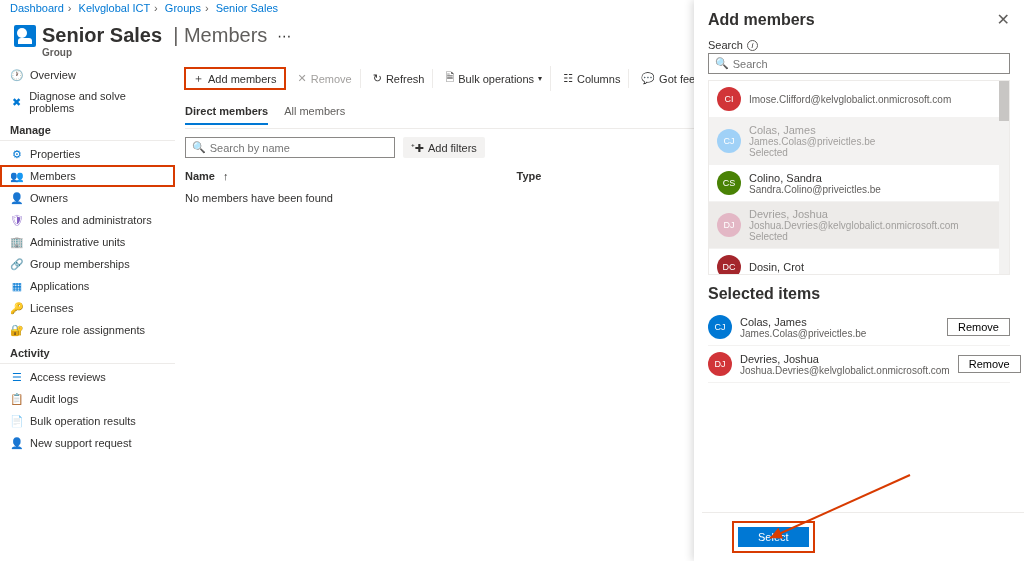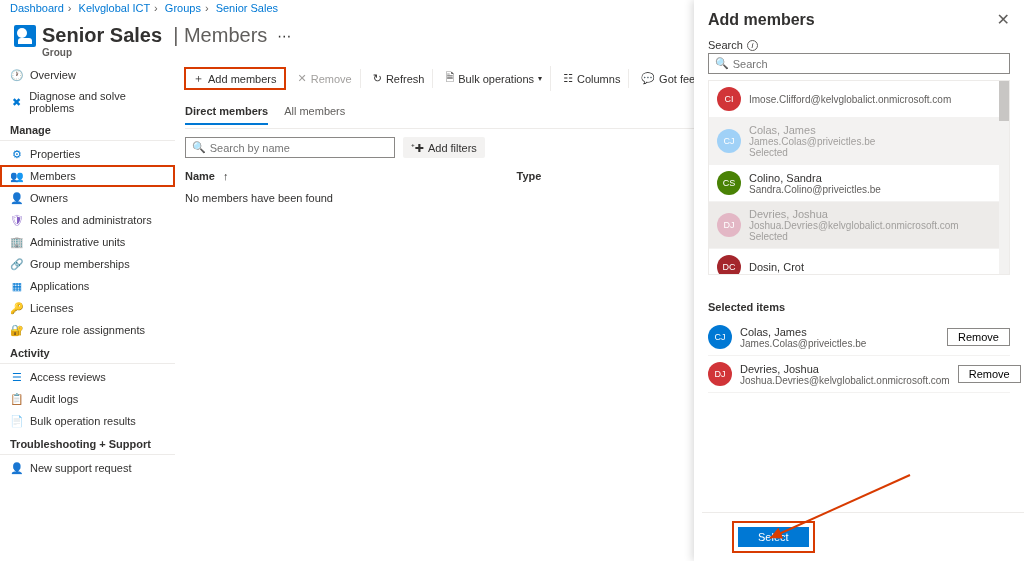"Selected items" .selected-title { font-size: 11px -> 16px; margin: 26px 0 6px -> 10px 0 6px }
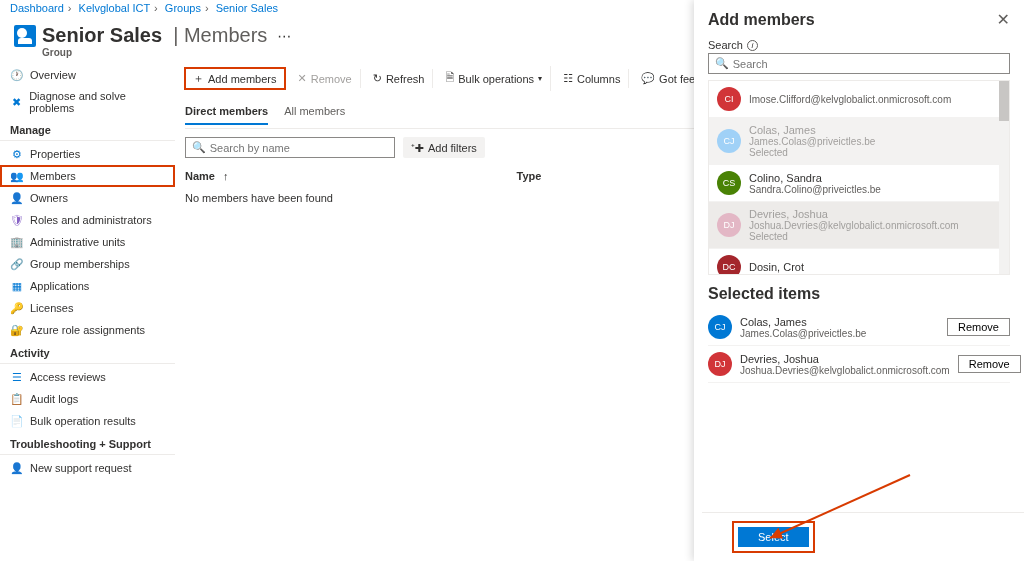"Troubleshooting + Support" div.nav-section-title { html: <div>Troubleshooting + Support</div> -> none }
